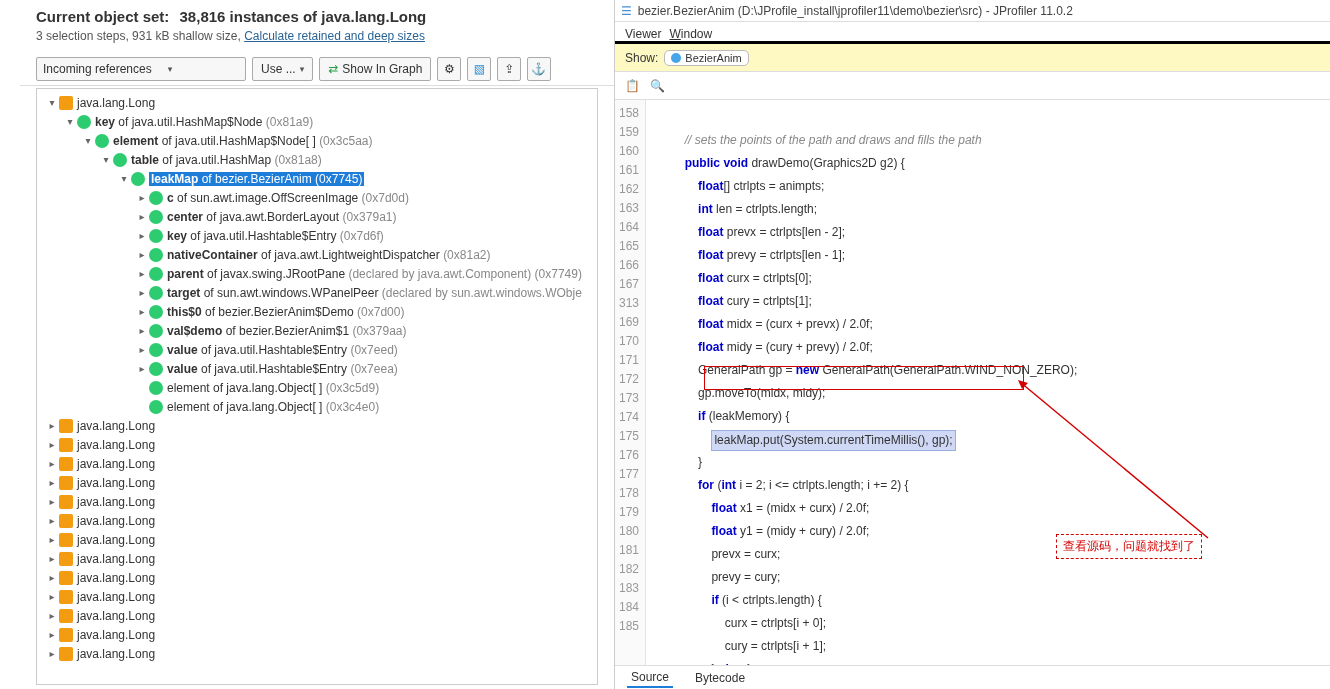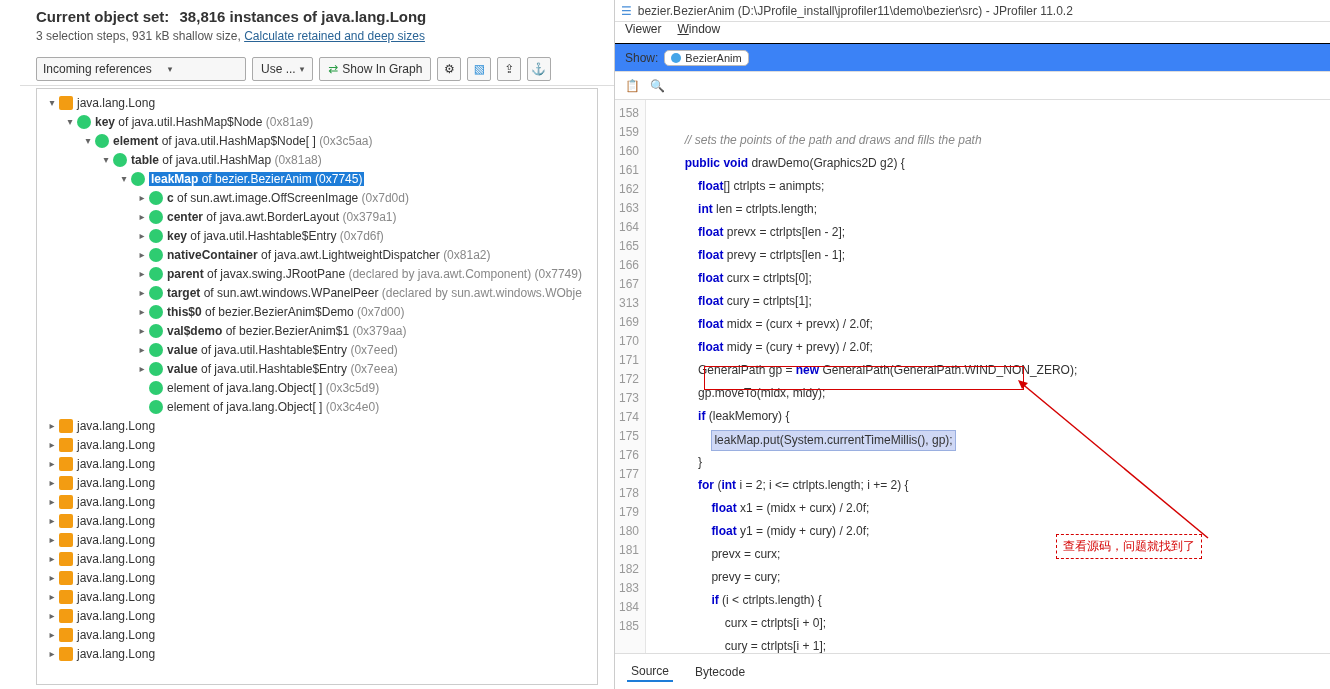"Viewer" .menu-bar { align-items: flex-start -> flex-end; border-bottom: 1px solid #000000 -> 3px solid #000000; gap: 16px -> 8px }
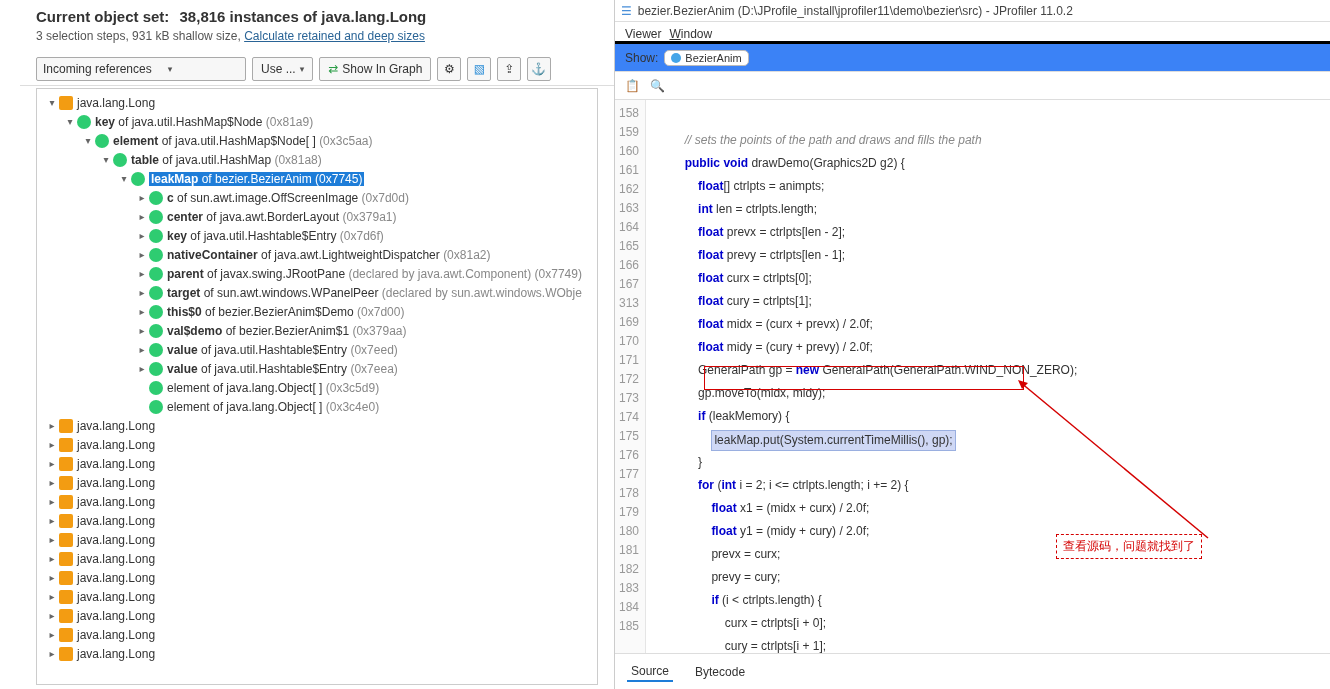"Show:" .show-bar { background: #3b82f6 -> #fef9c3 }
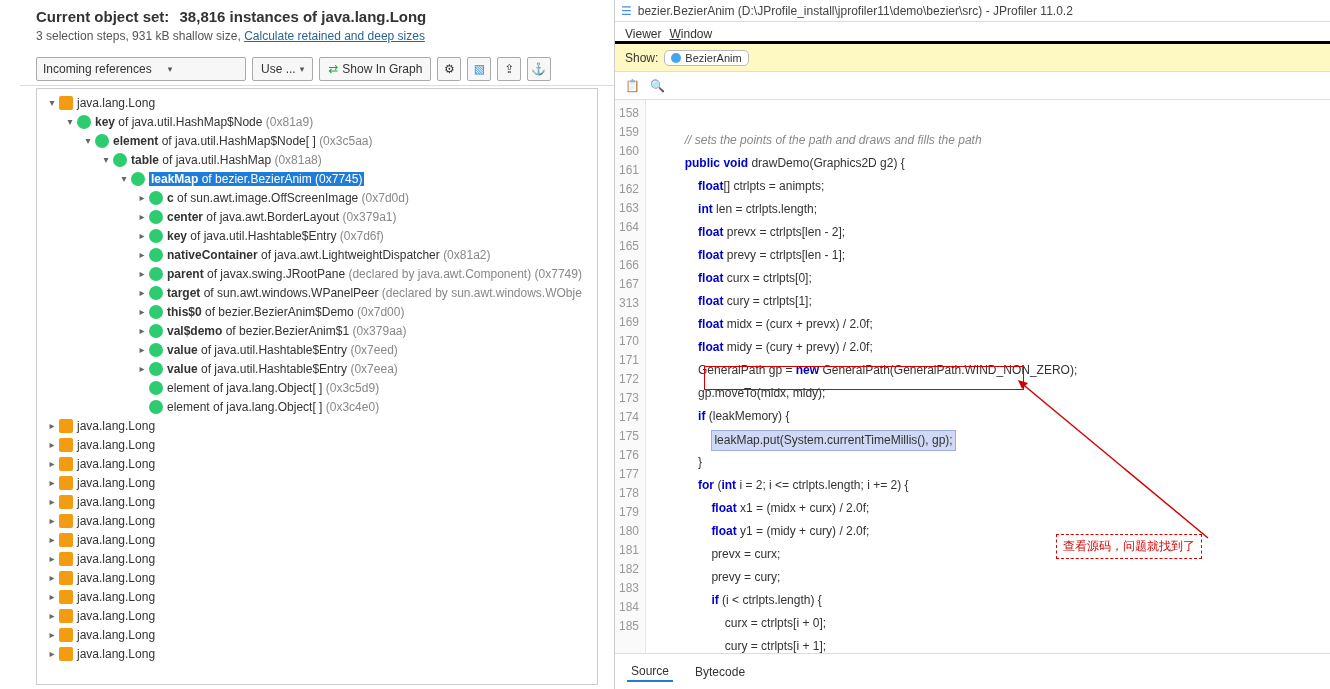"Source" .bottom-tabs { height: 36px -> 24px }
